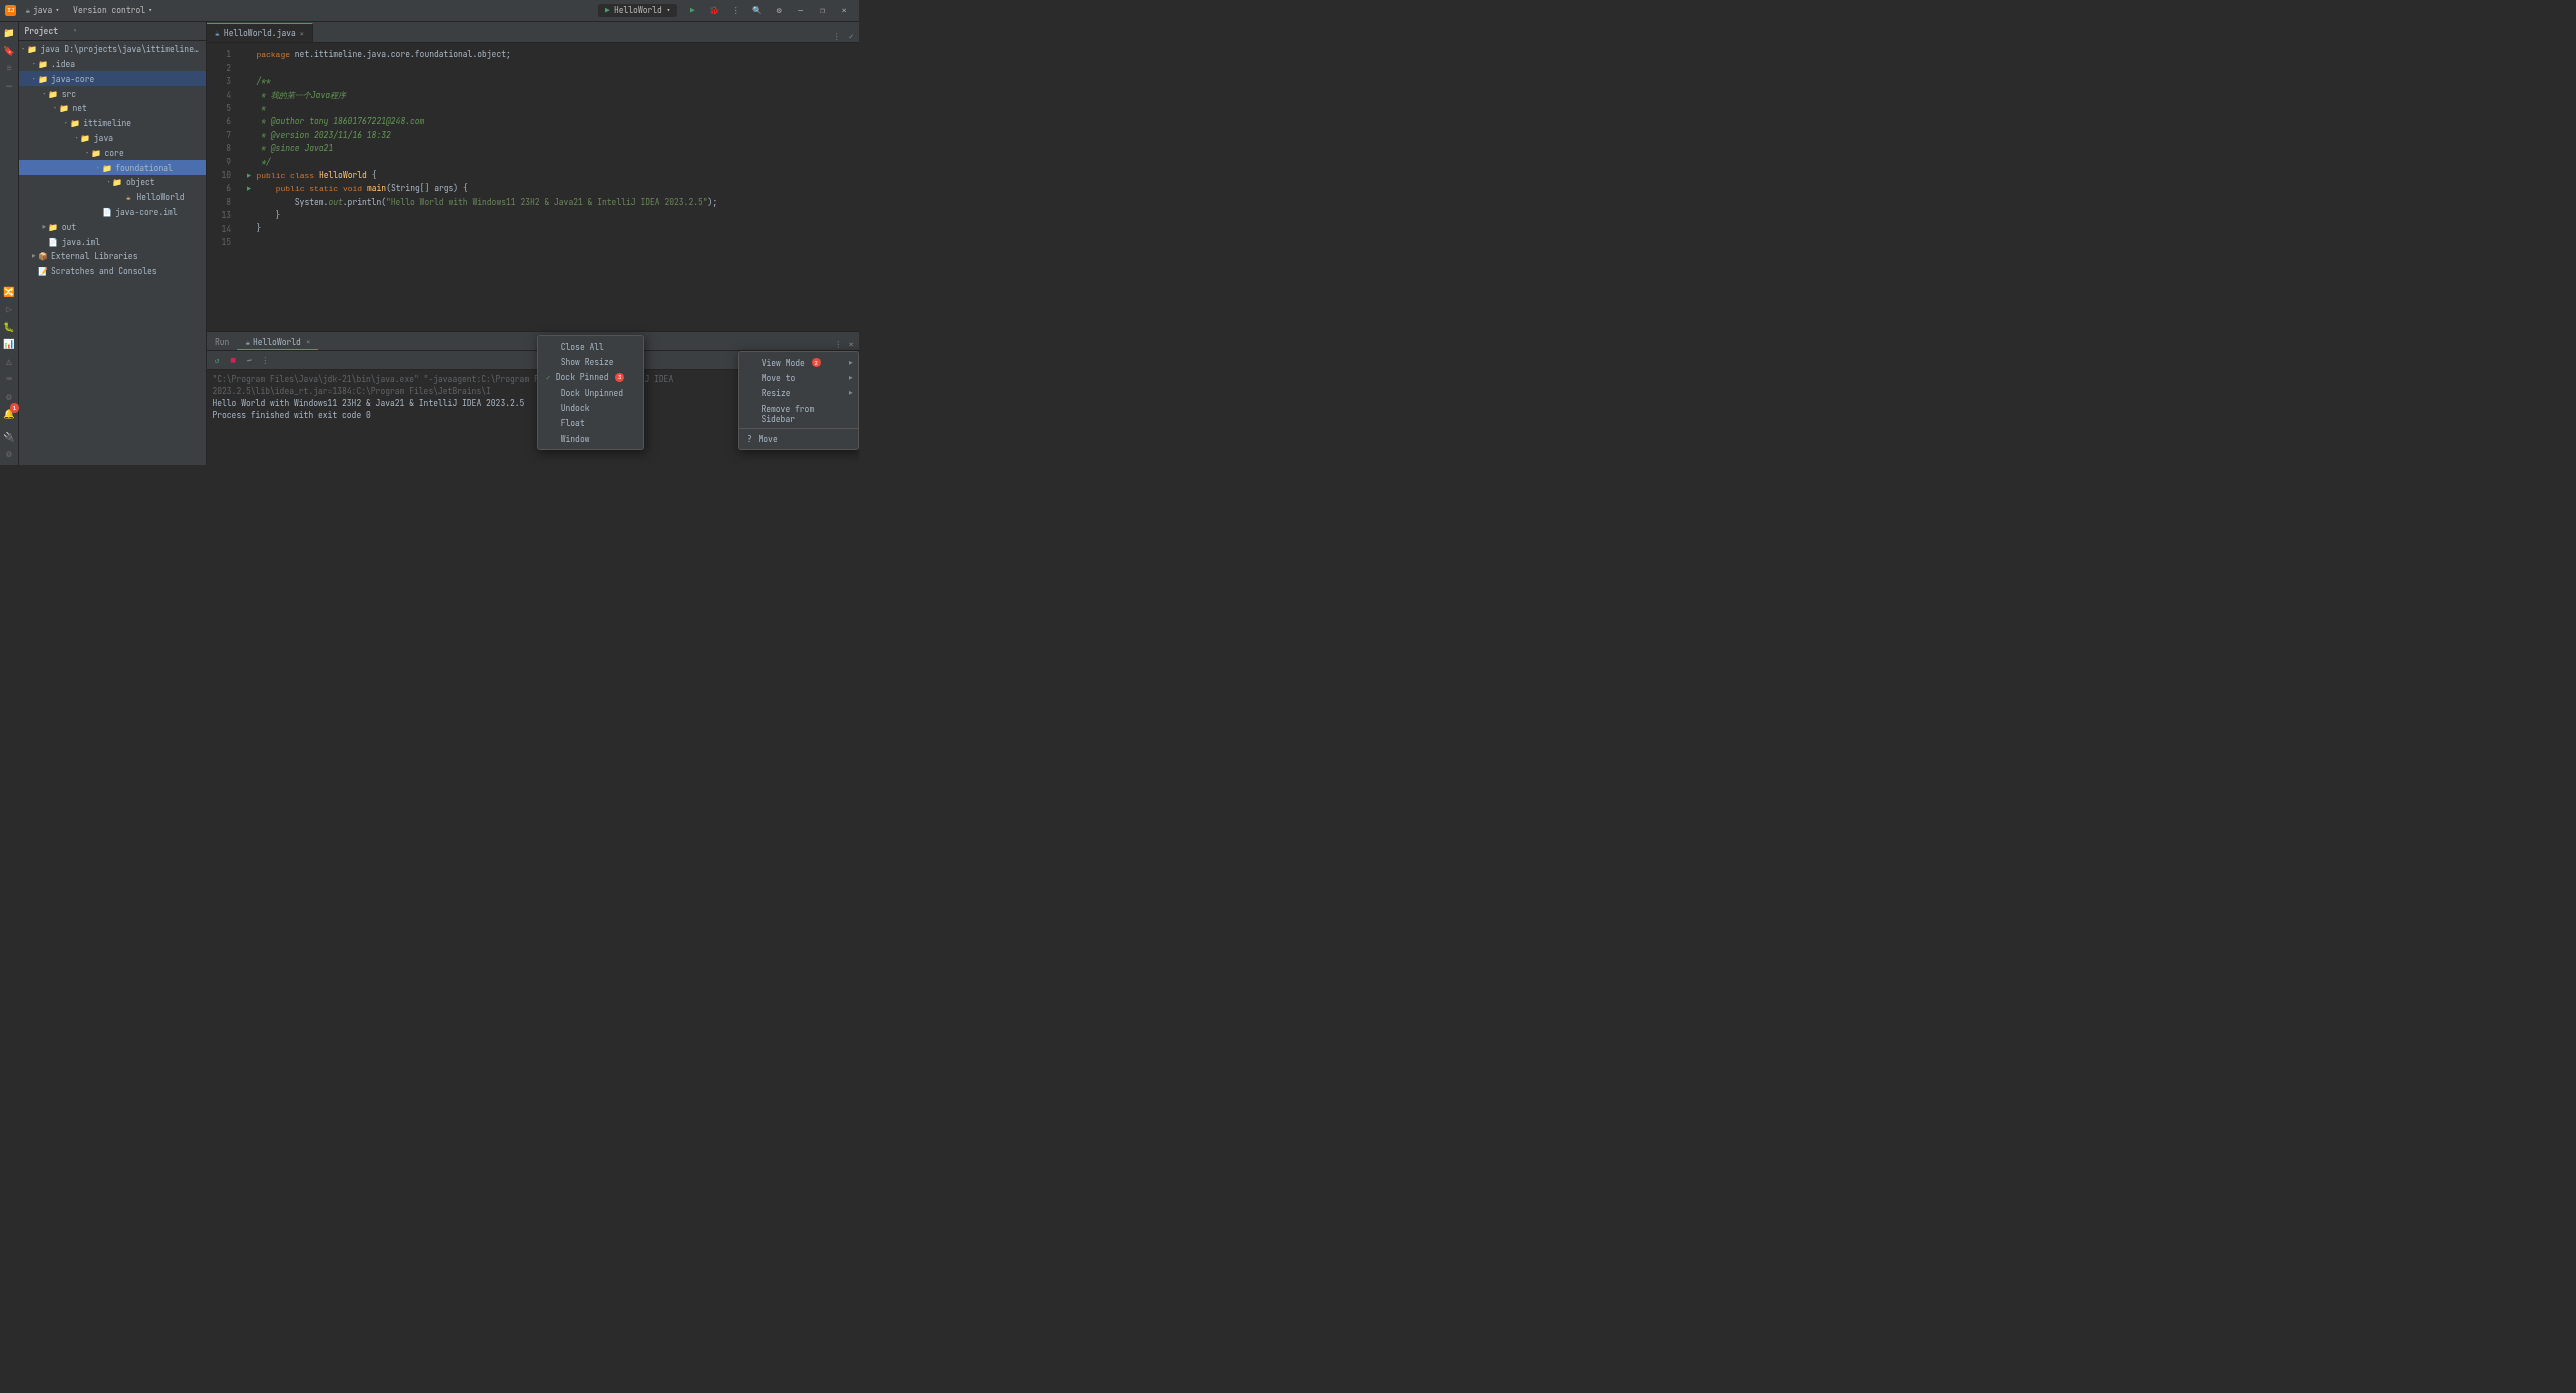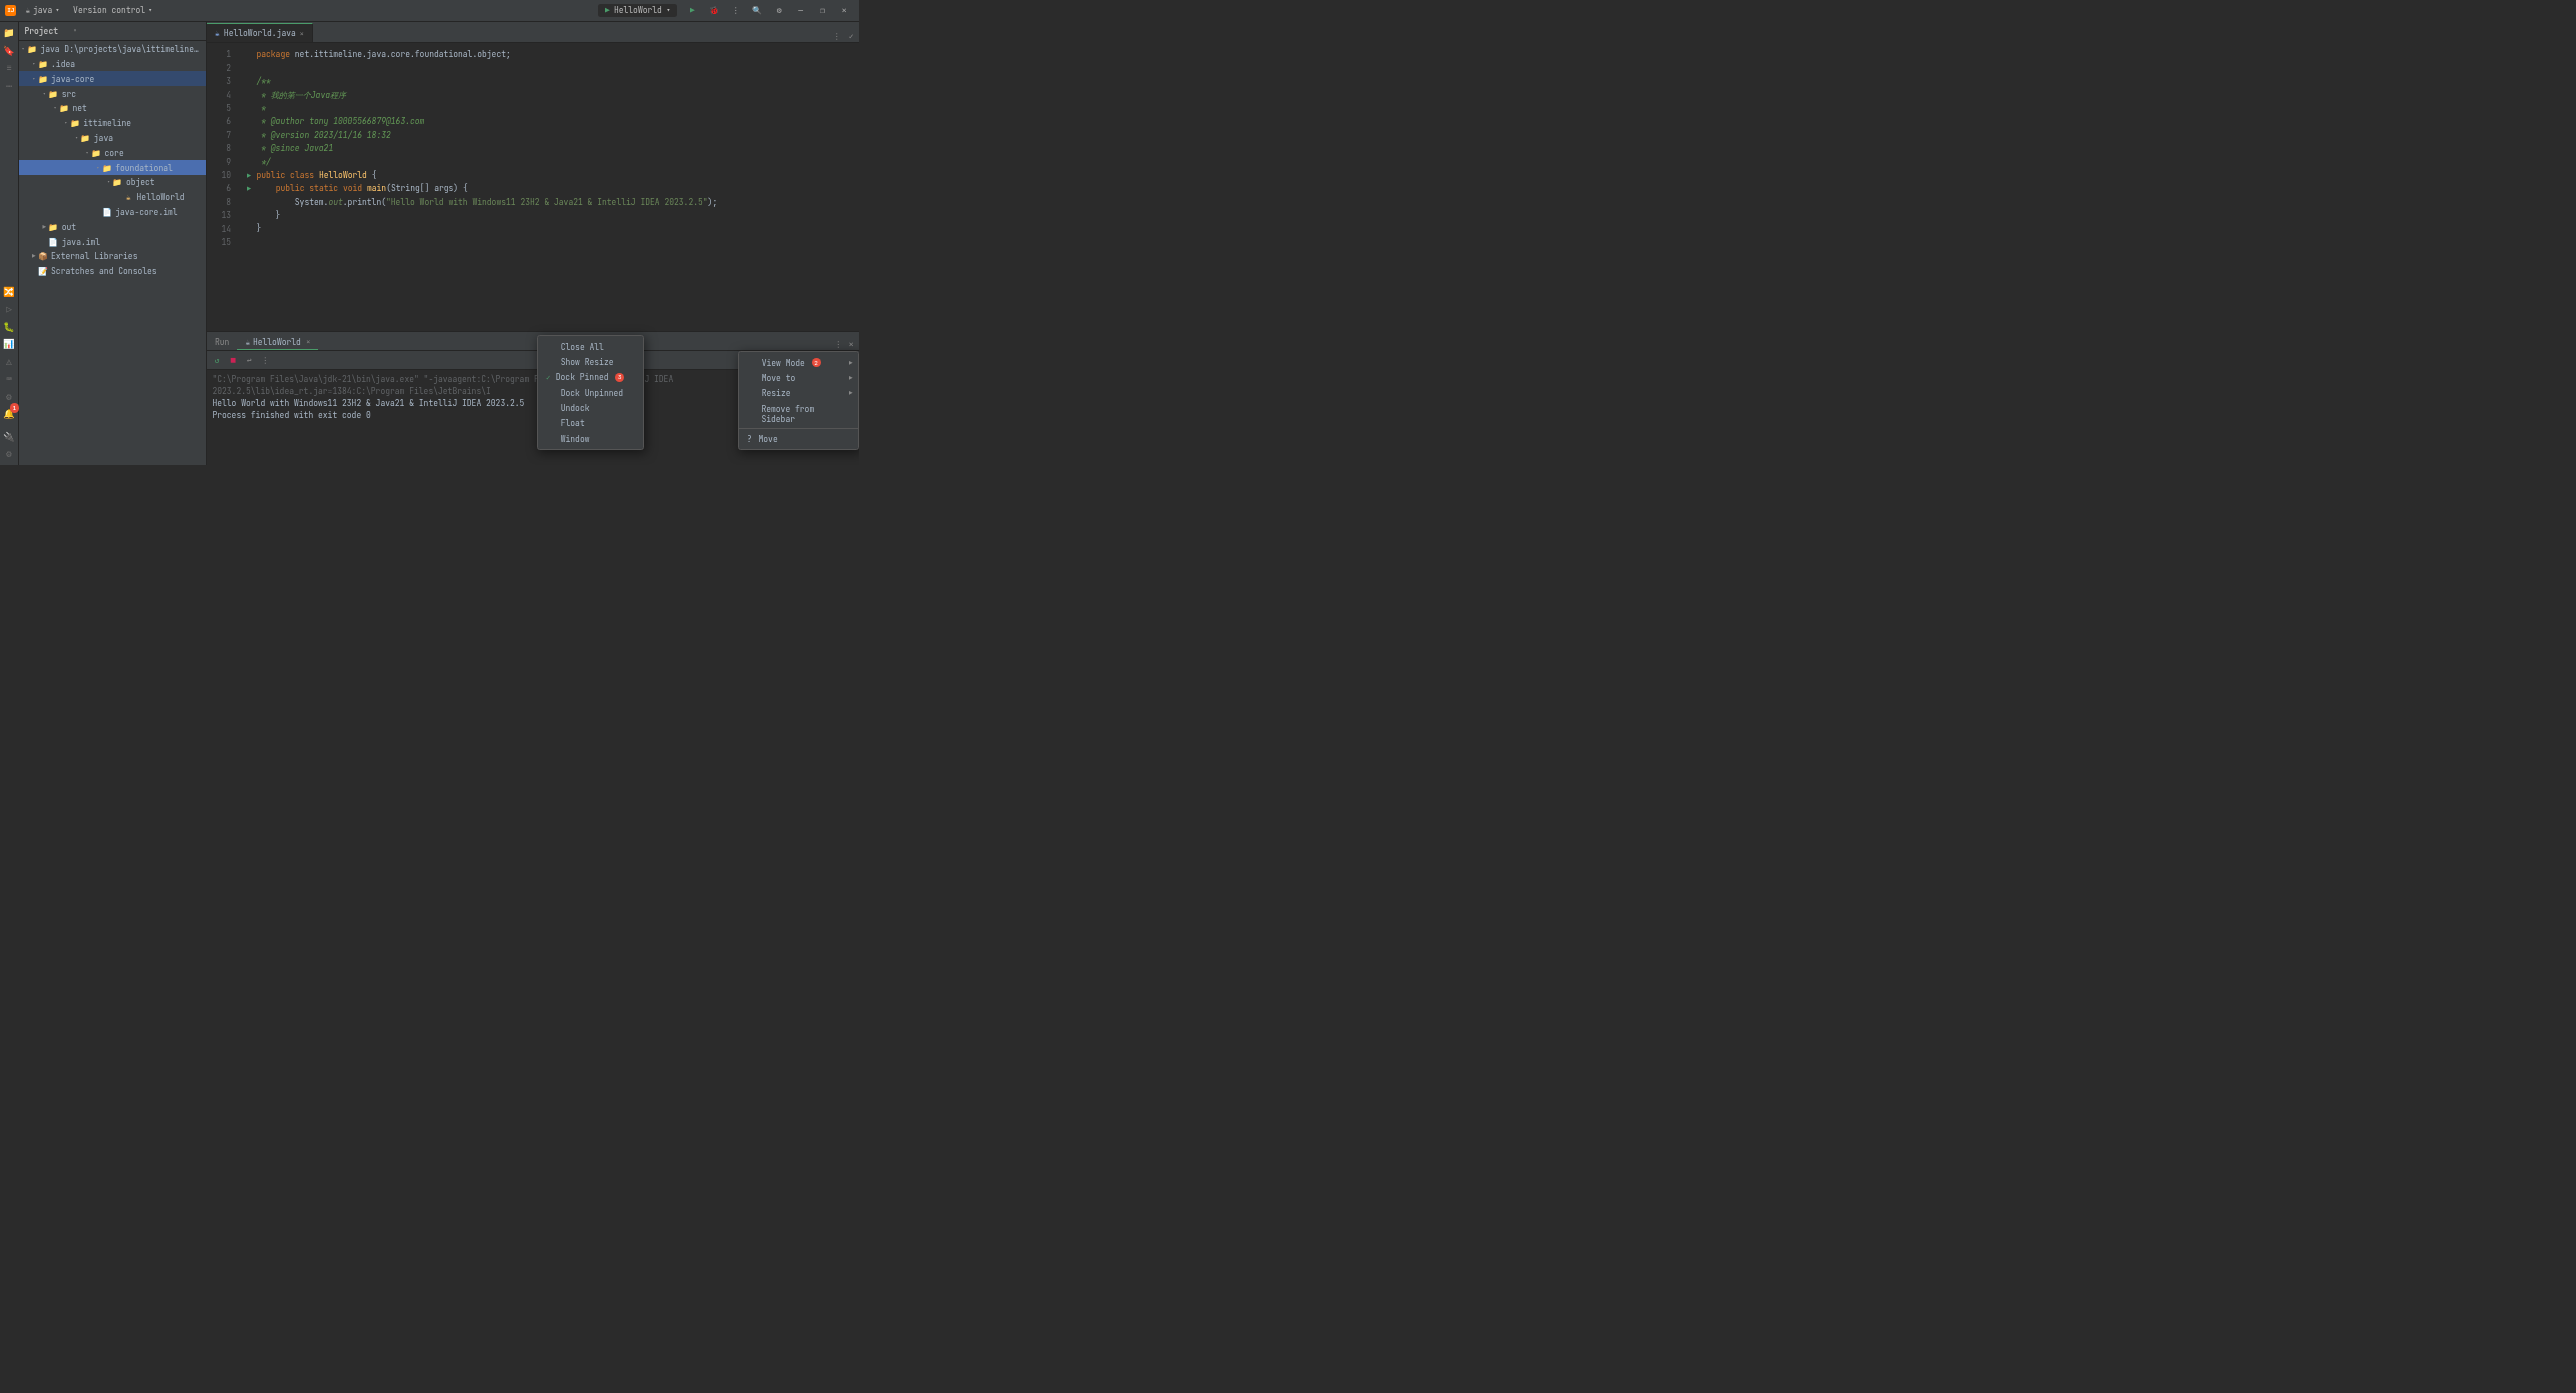"package" .kw-keyword { font-family: none -> Liberation Mono, monospace }
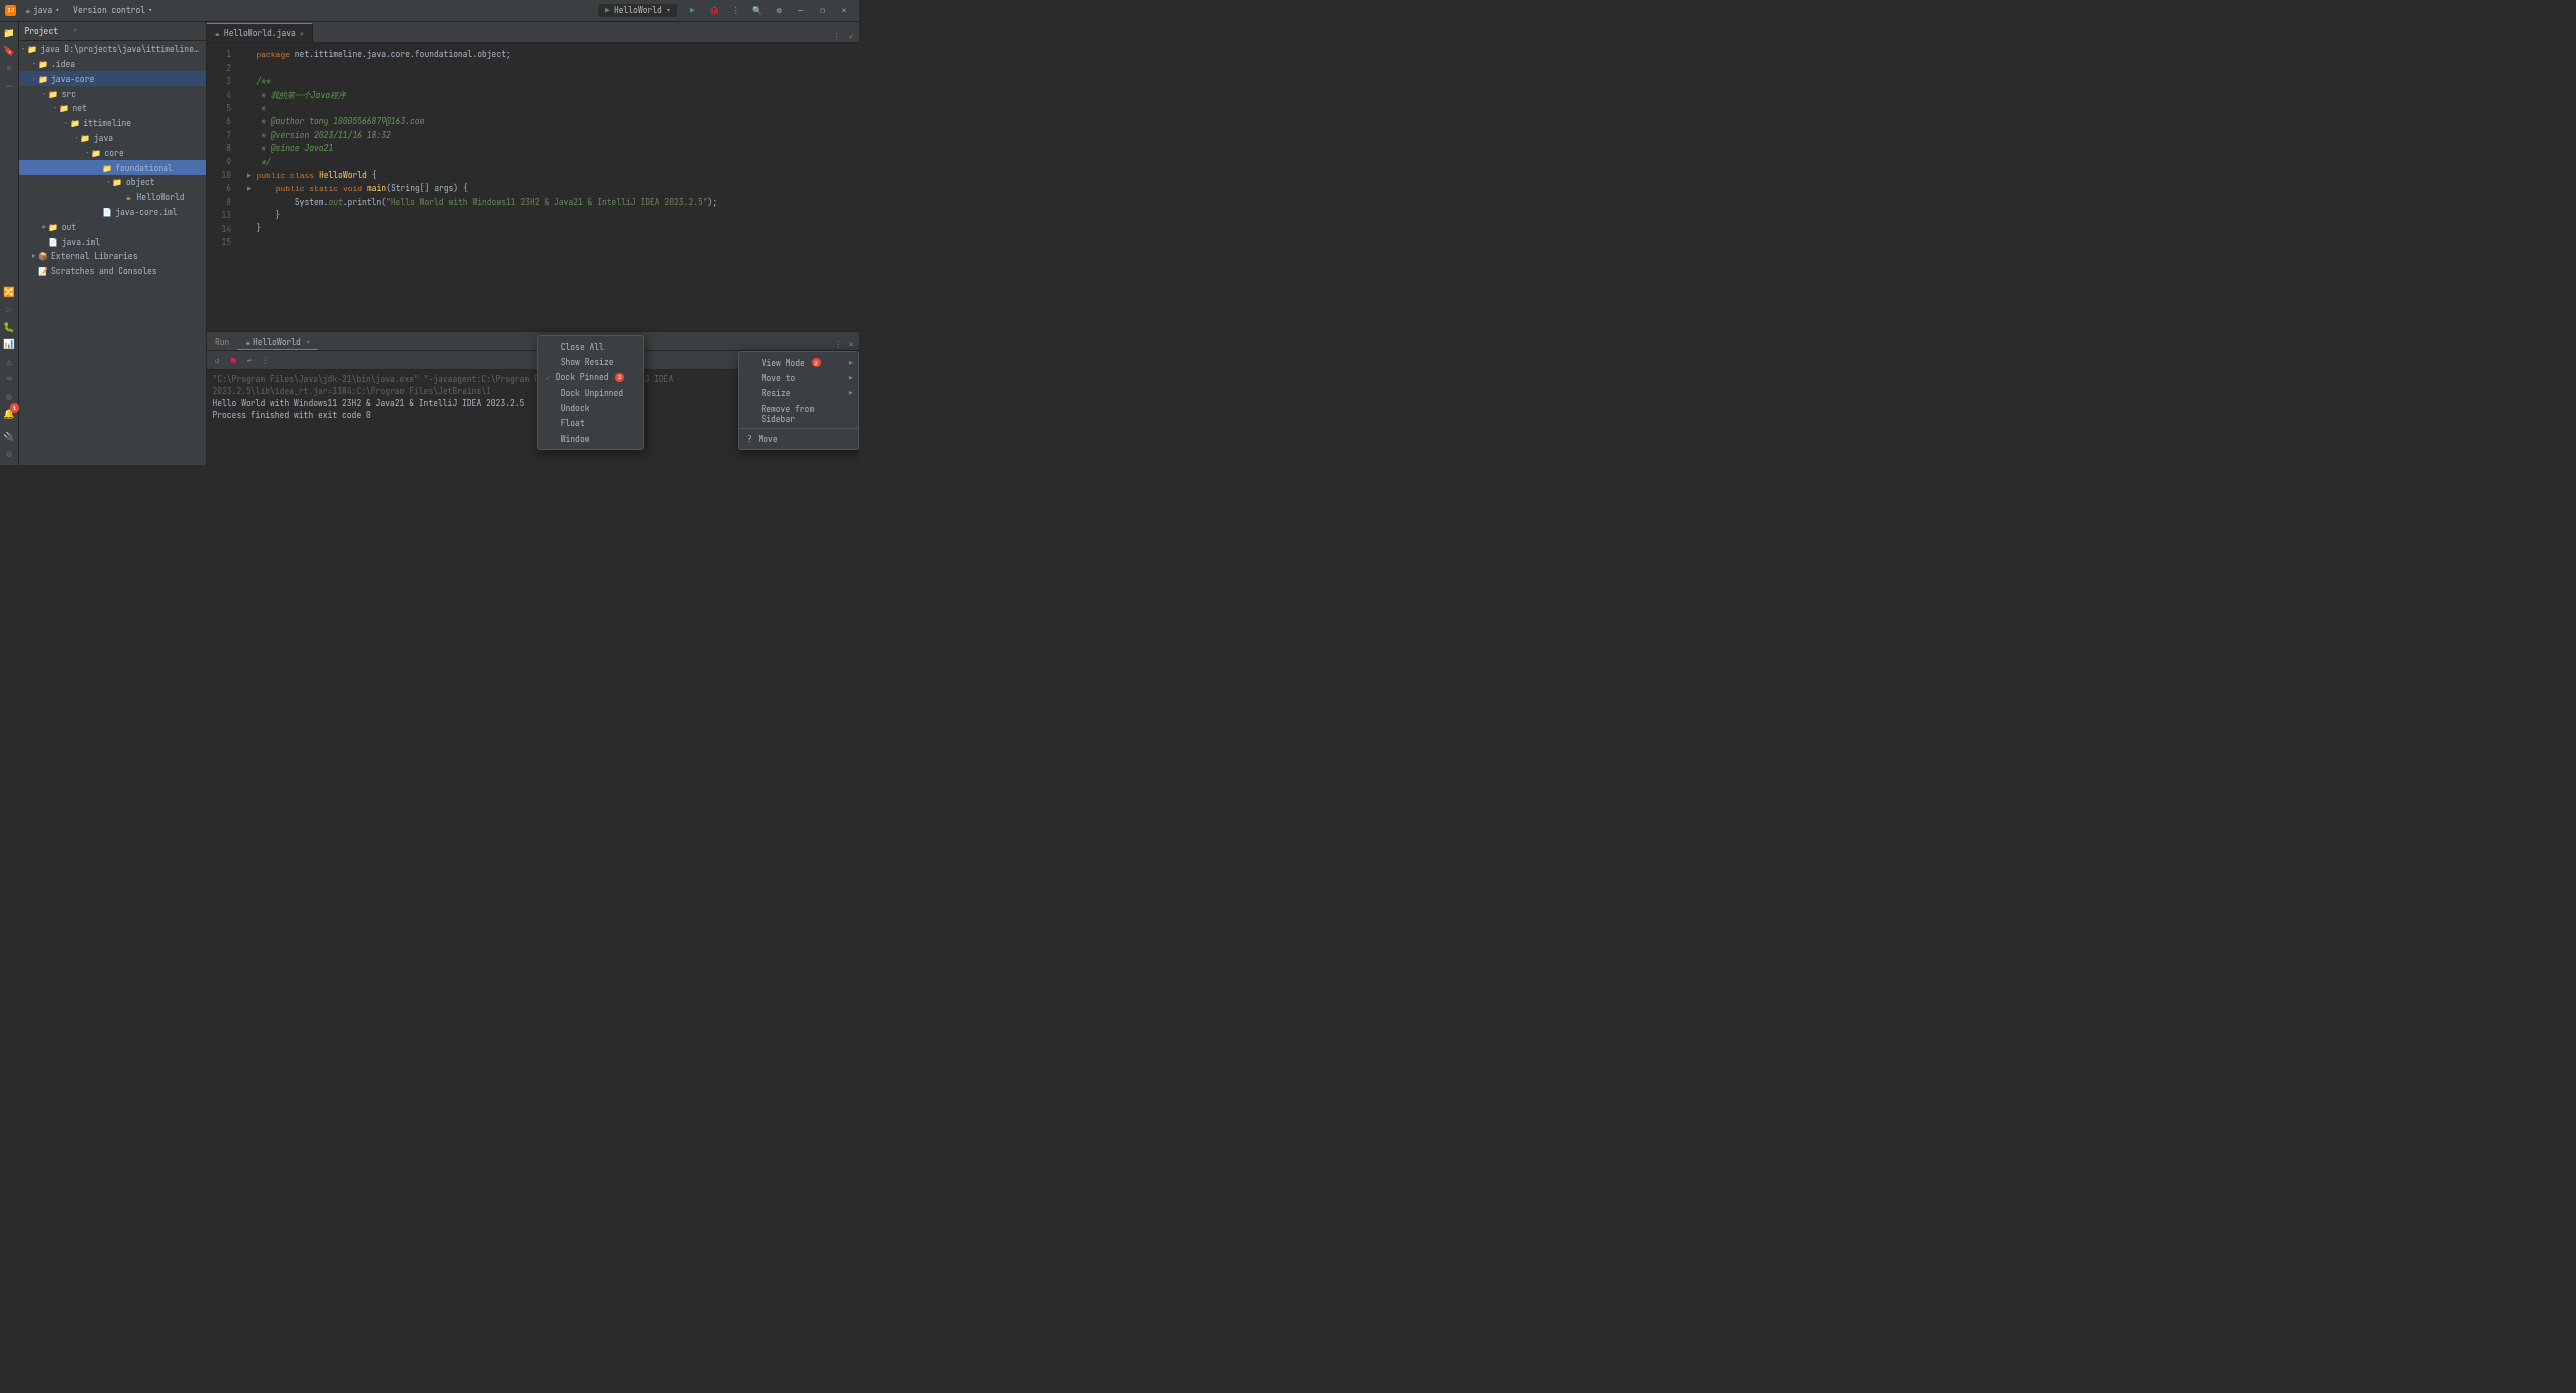"* @author tony 10005566879@163.com" span.kw-comment { text: 10005566879@163.com -> 18601767221@248.com }
